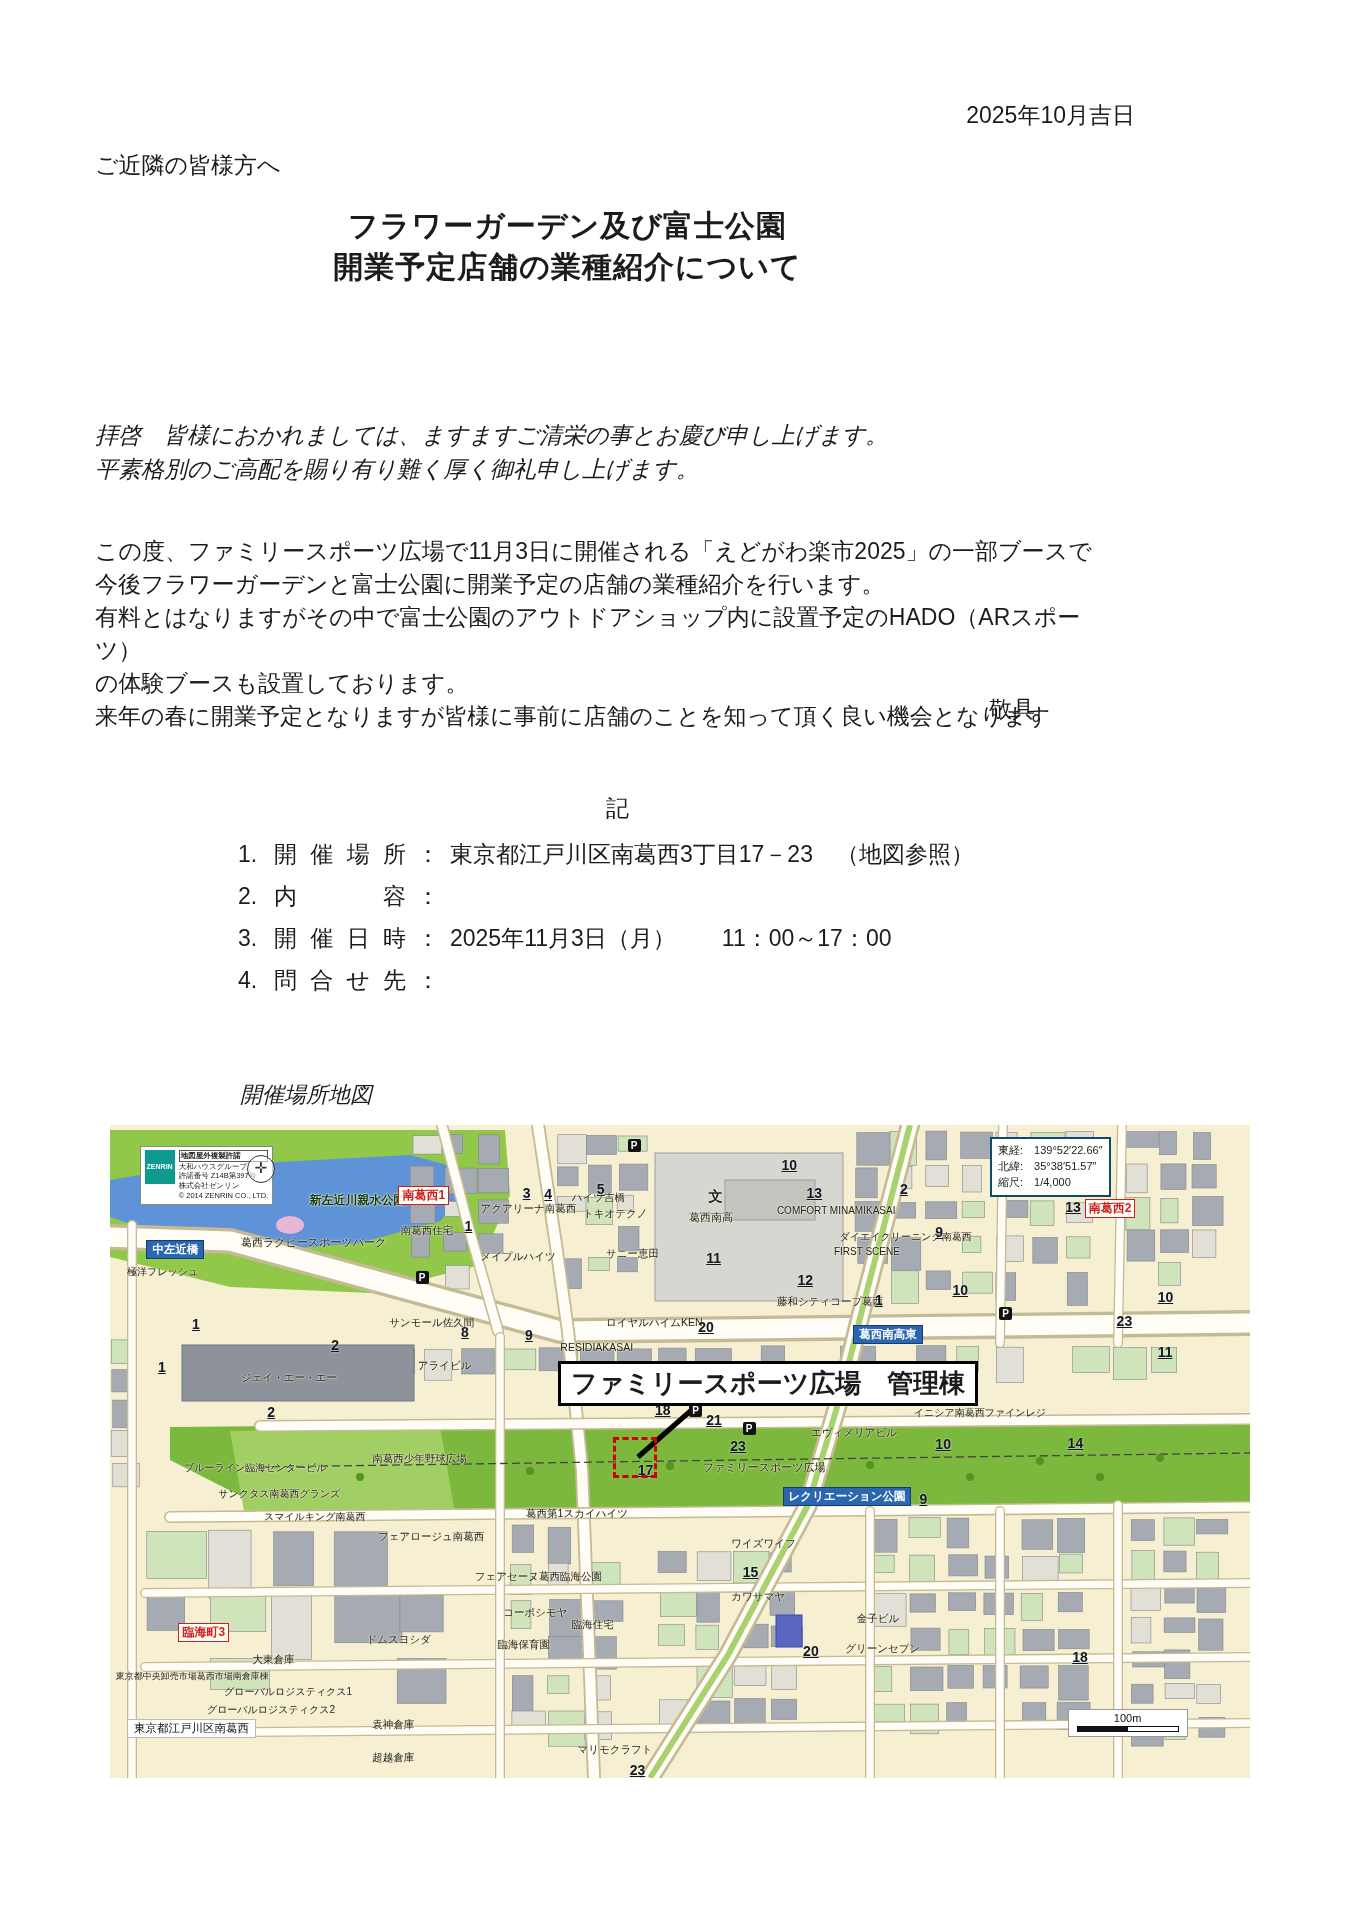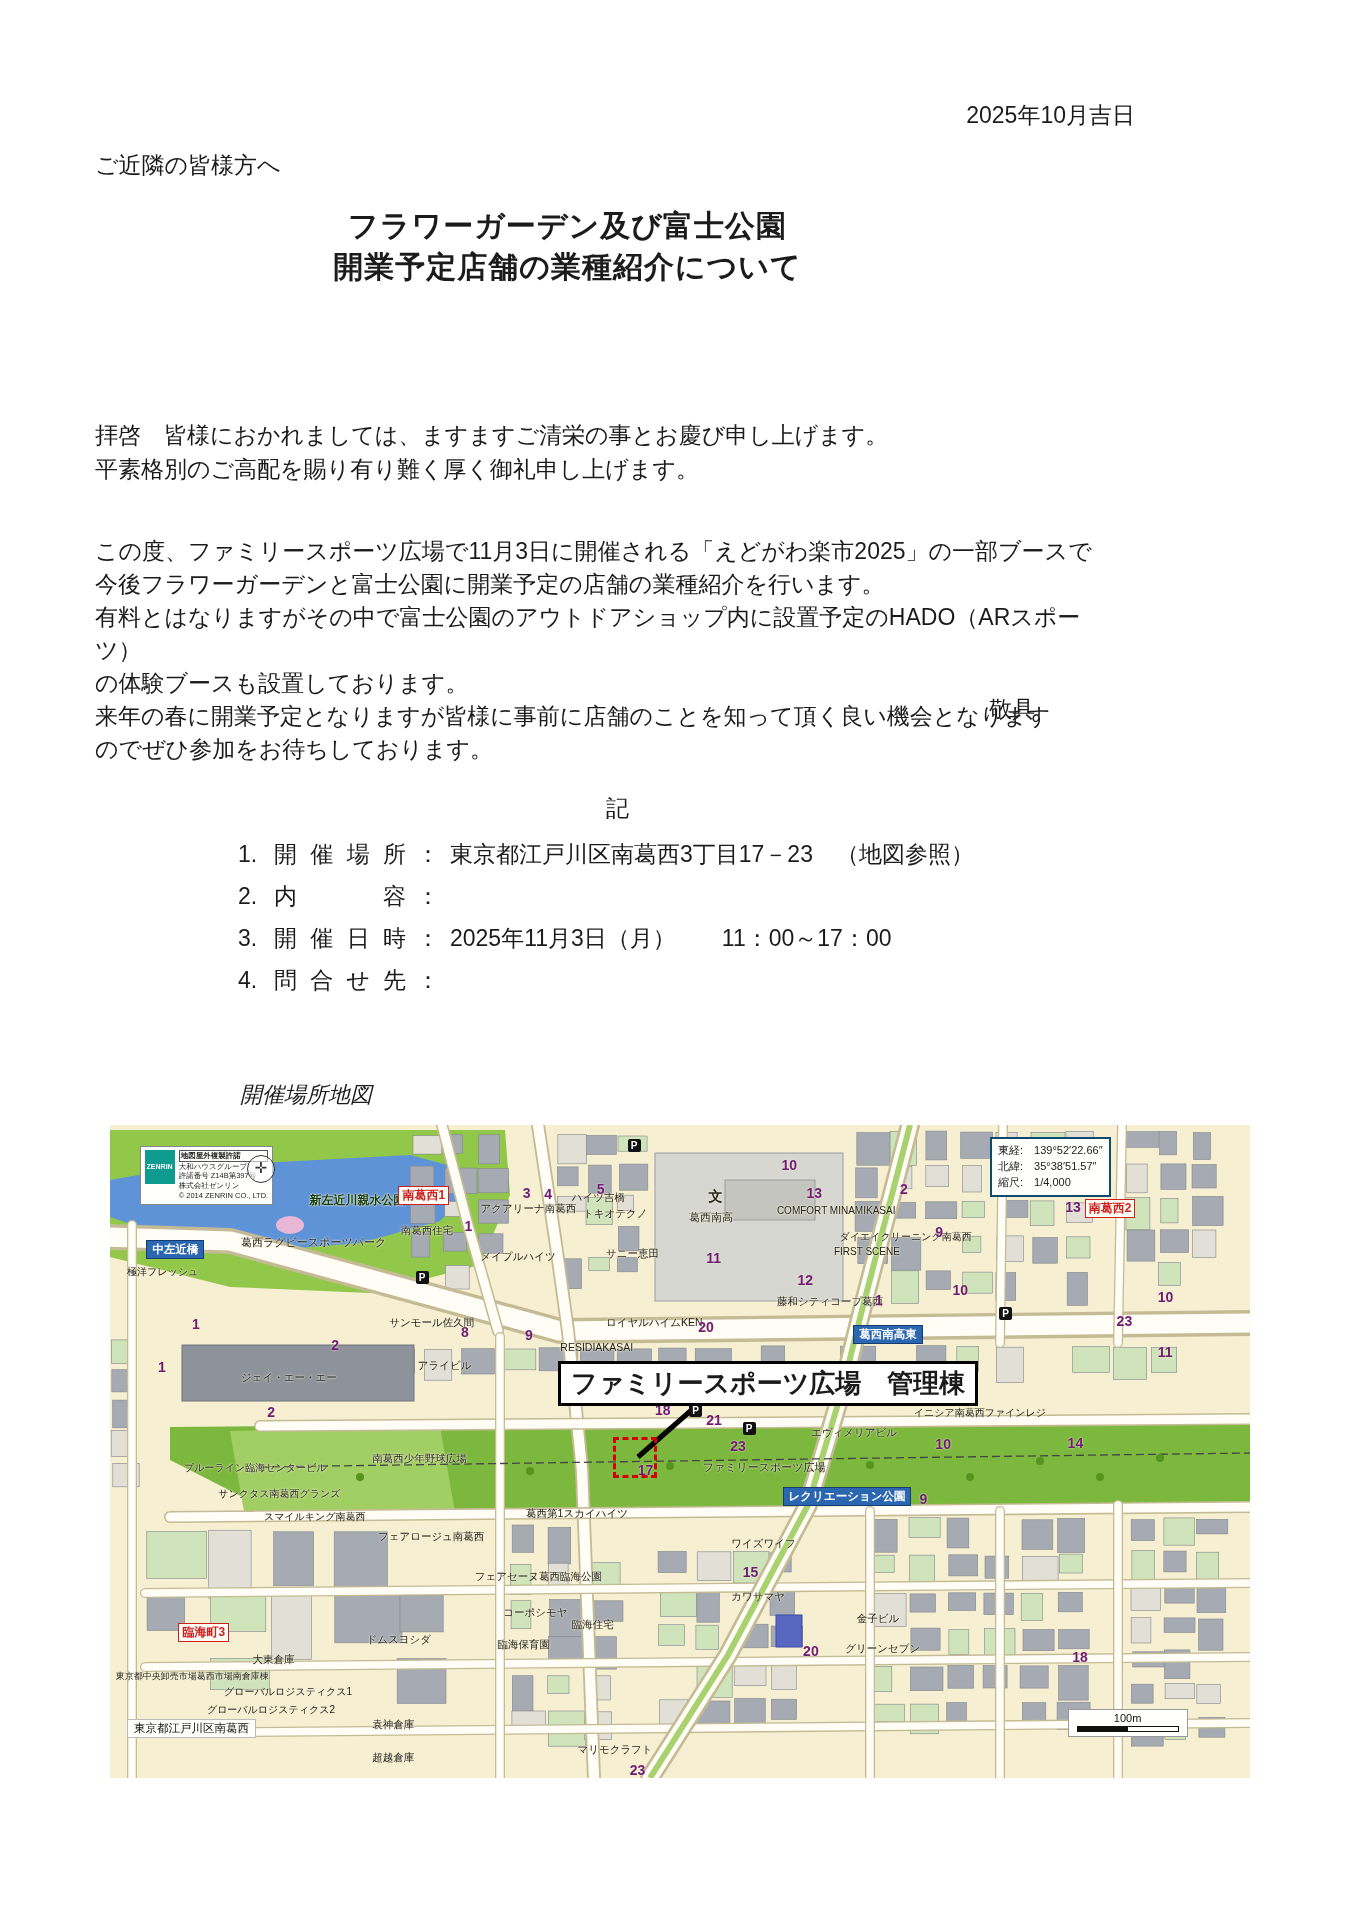"拝啓 皆様におかれましては、ますますご清栄の事とお慶び申し上げます。" .greeting { font-style: none -> italic }
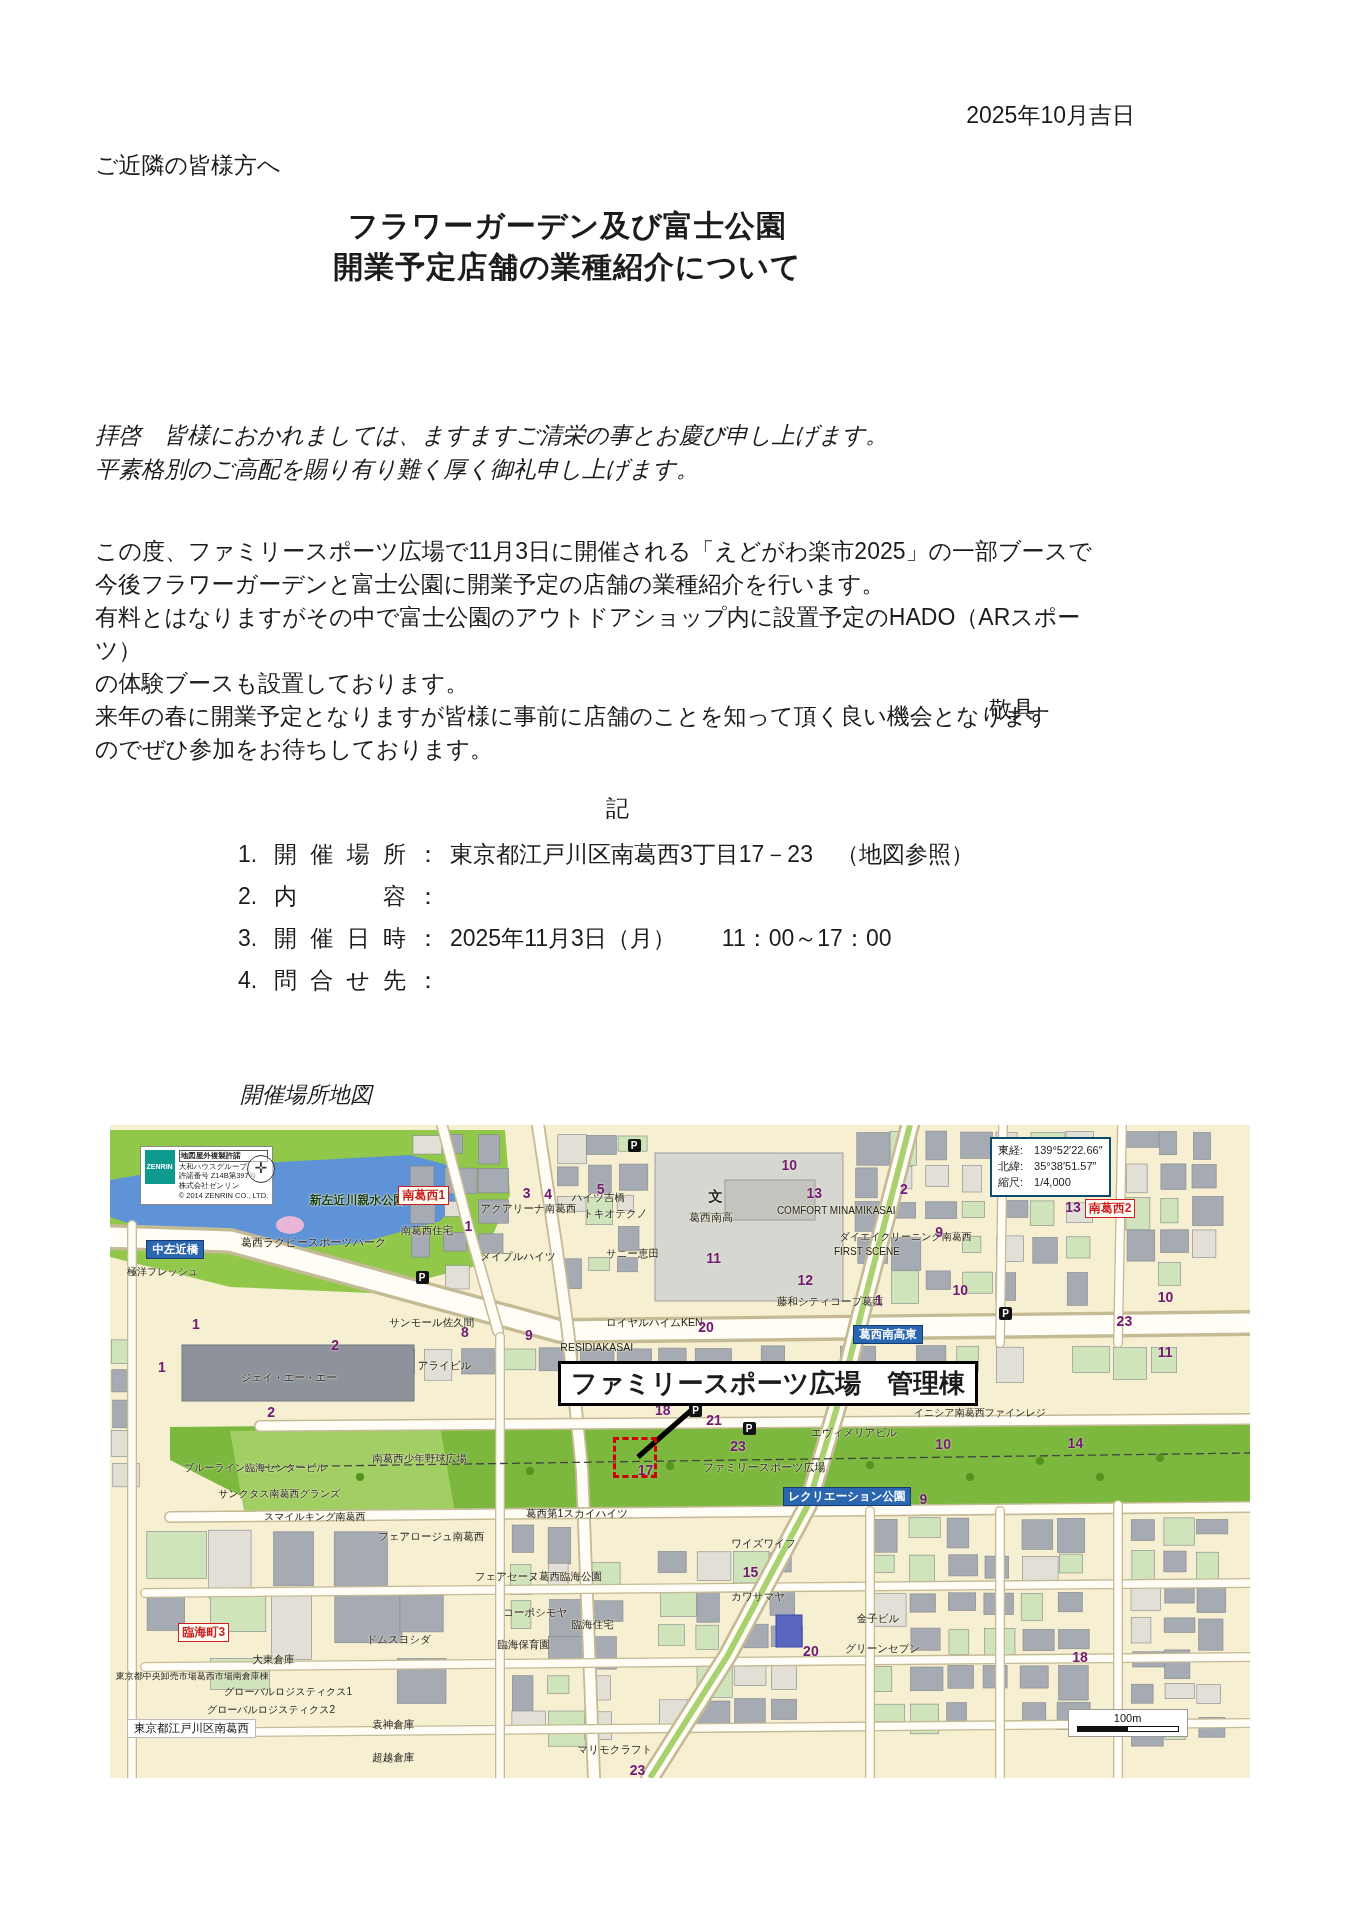"のでぜひ参加をお待ちしております。" div { html: <div>のでぜひ参加をお待ちしております。</div> -> none }
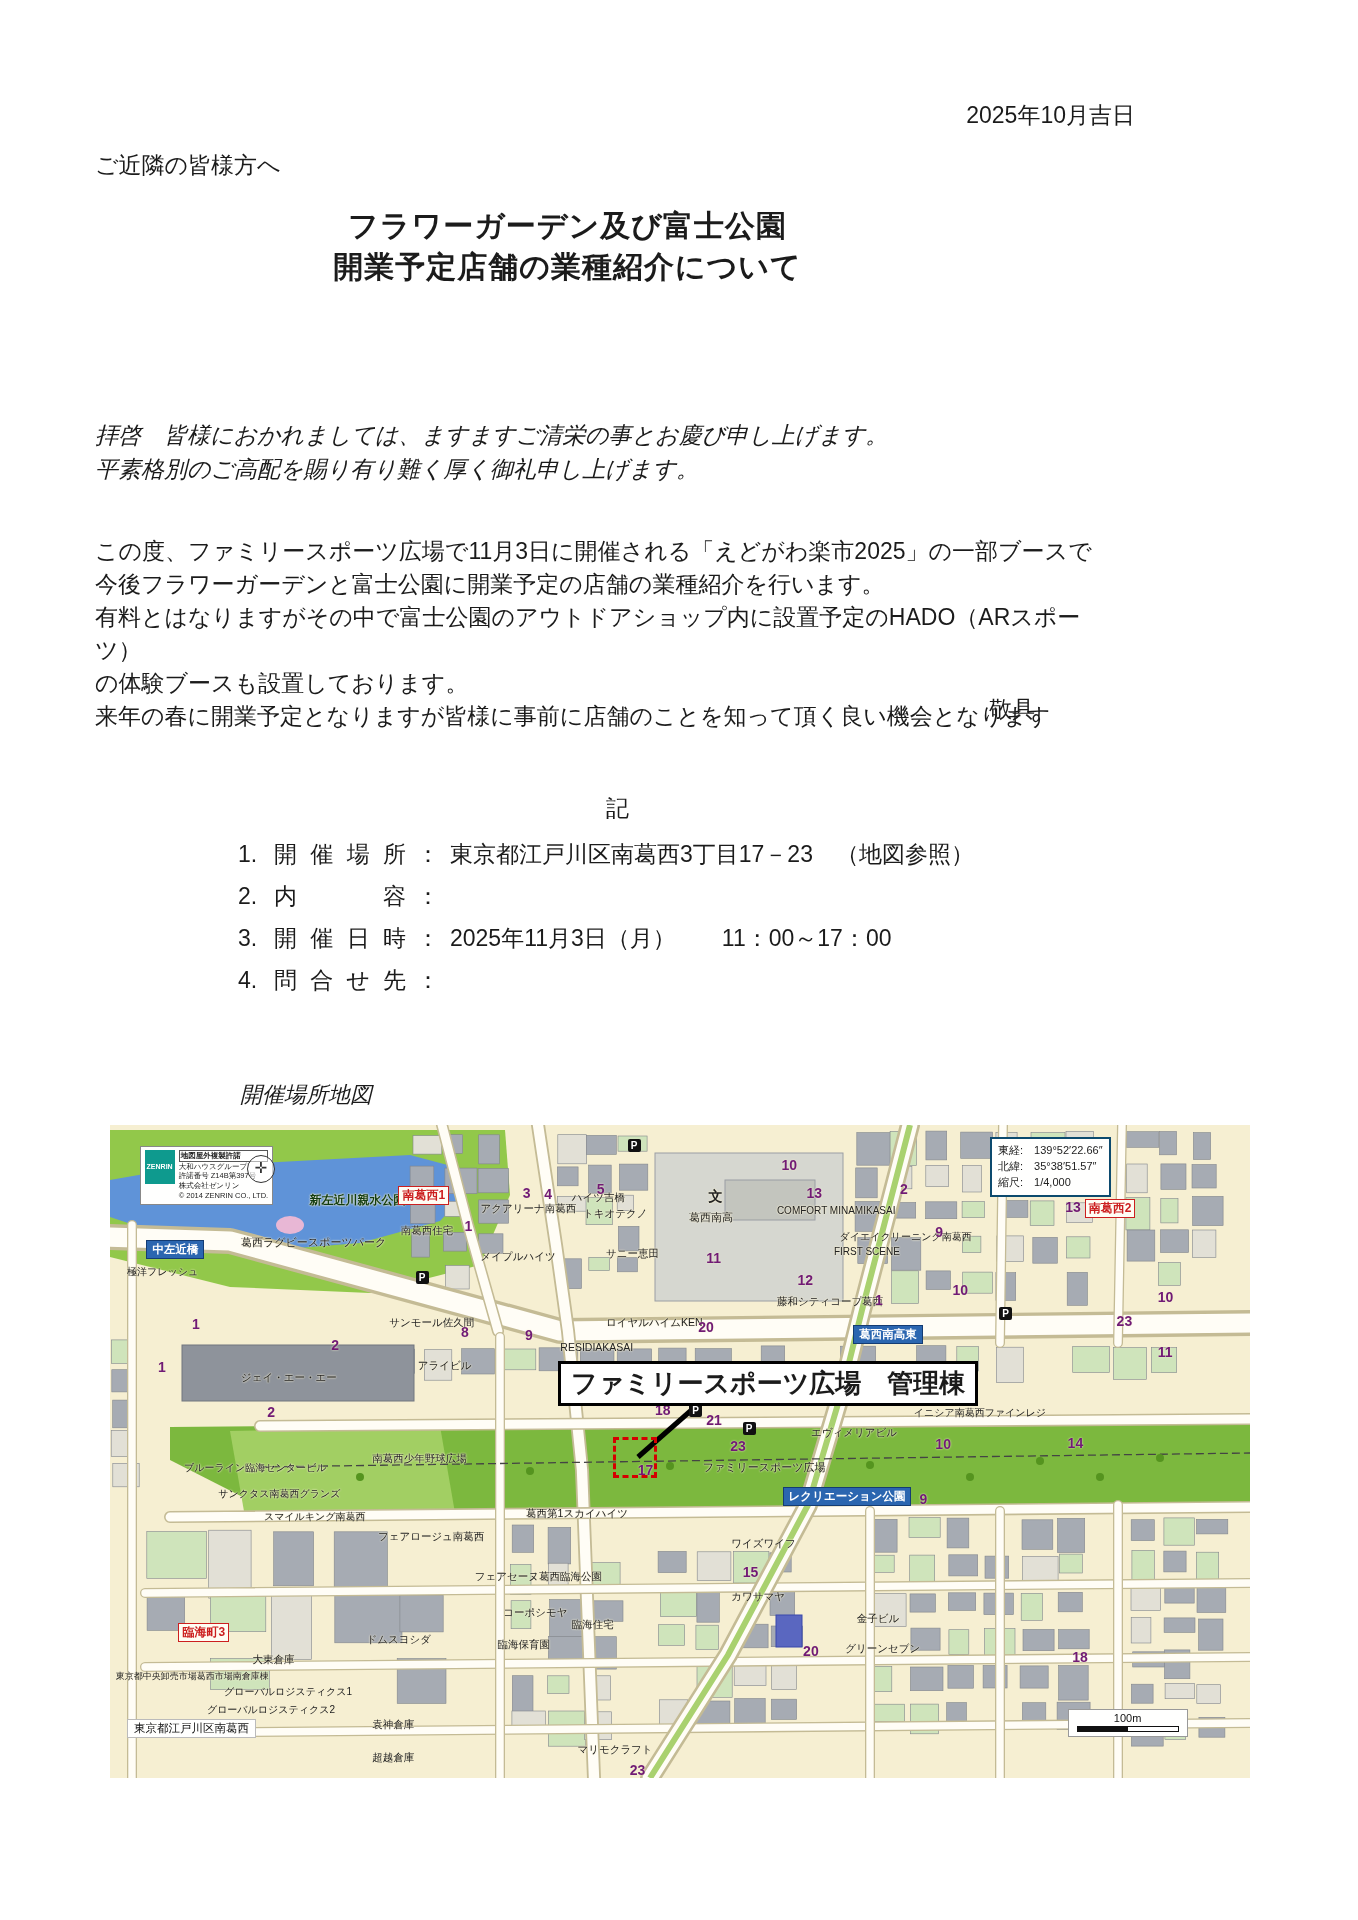"10" .mred { color: #701a75 -> #0f172a; text-decoration: none -> underline }
